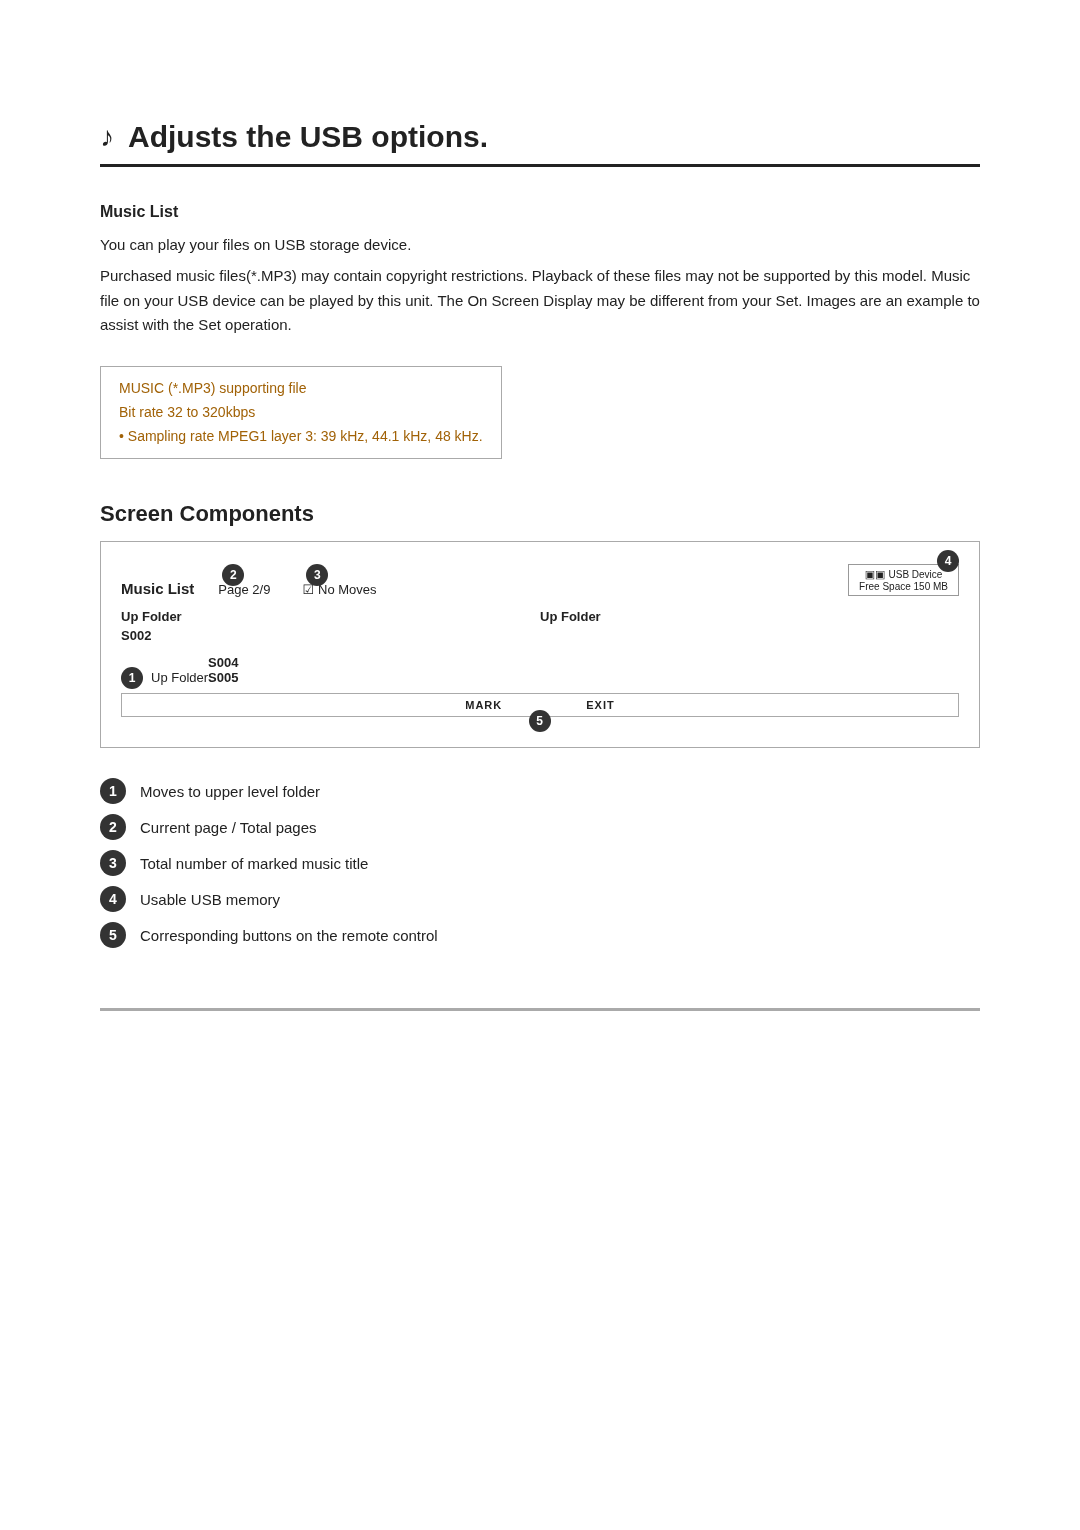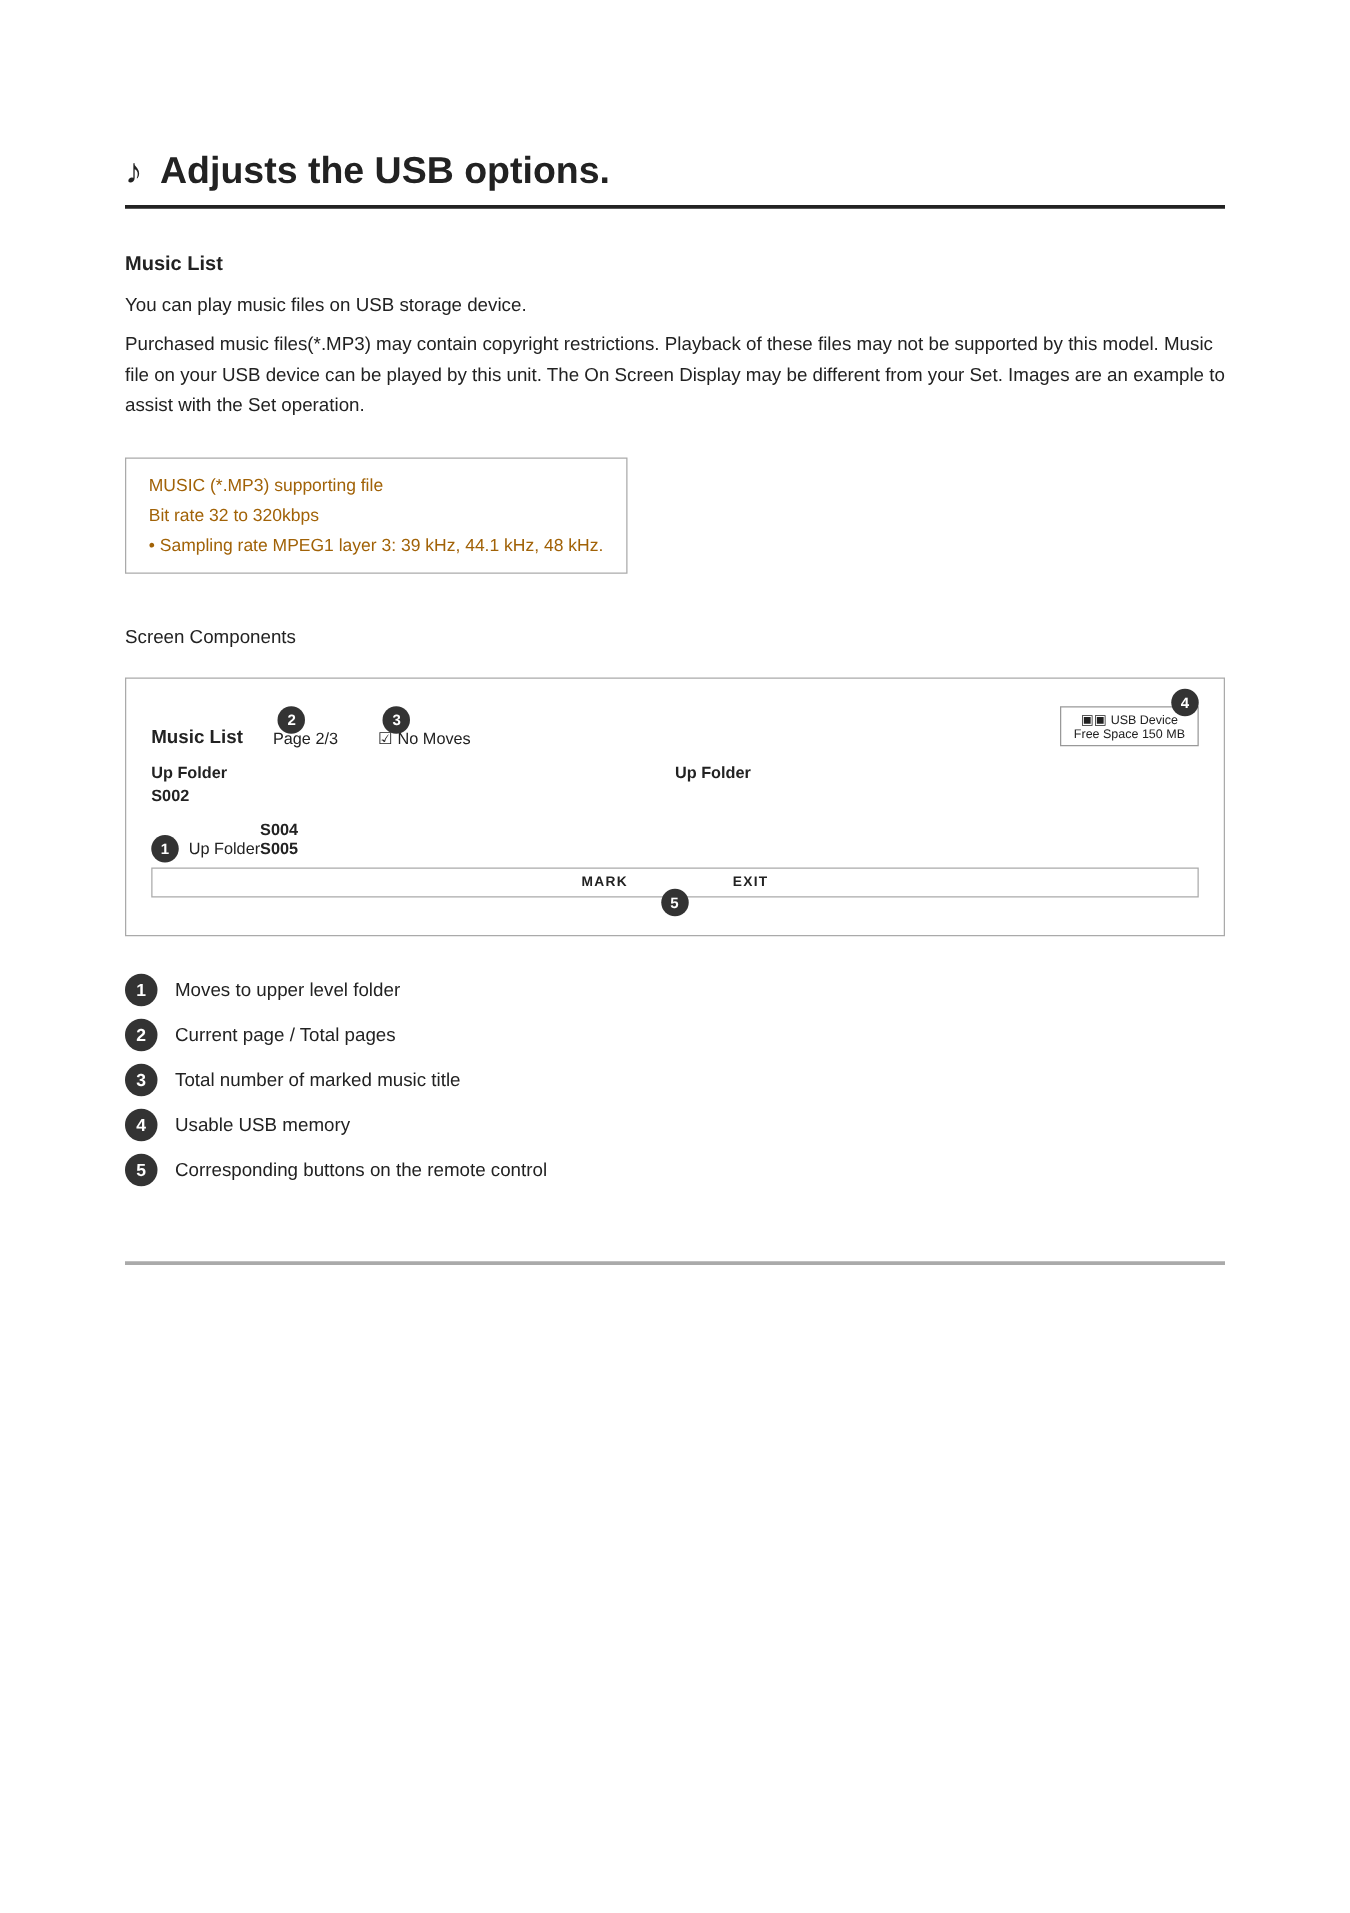"You can play music files" p.body-text { text: music -> your }
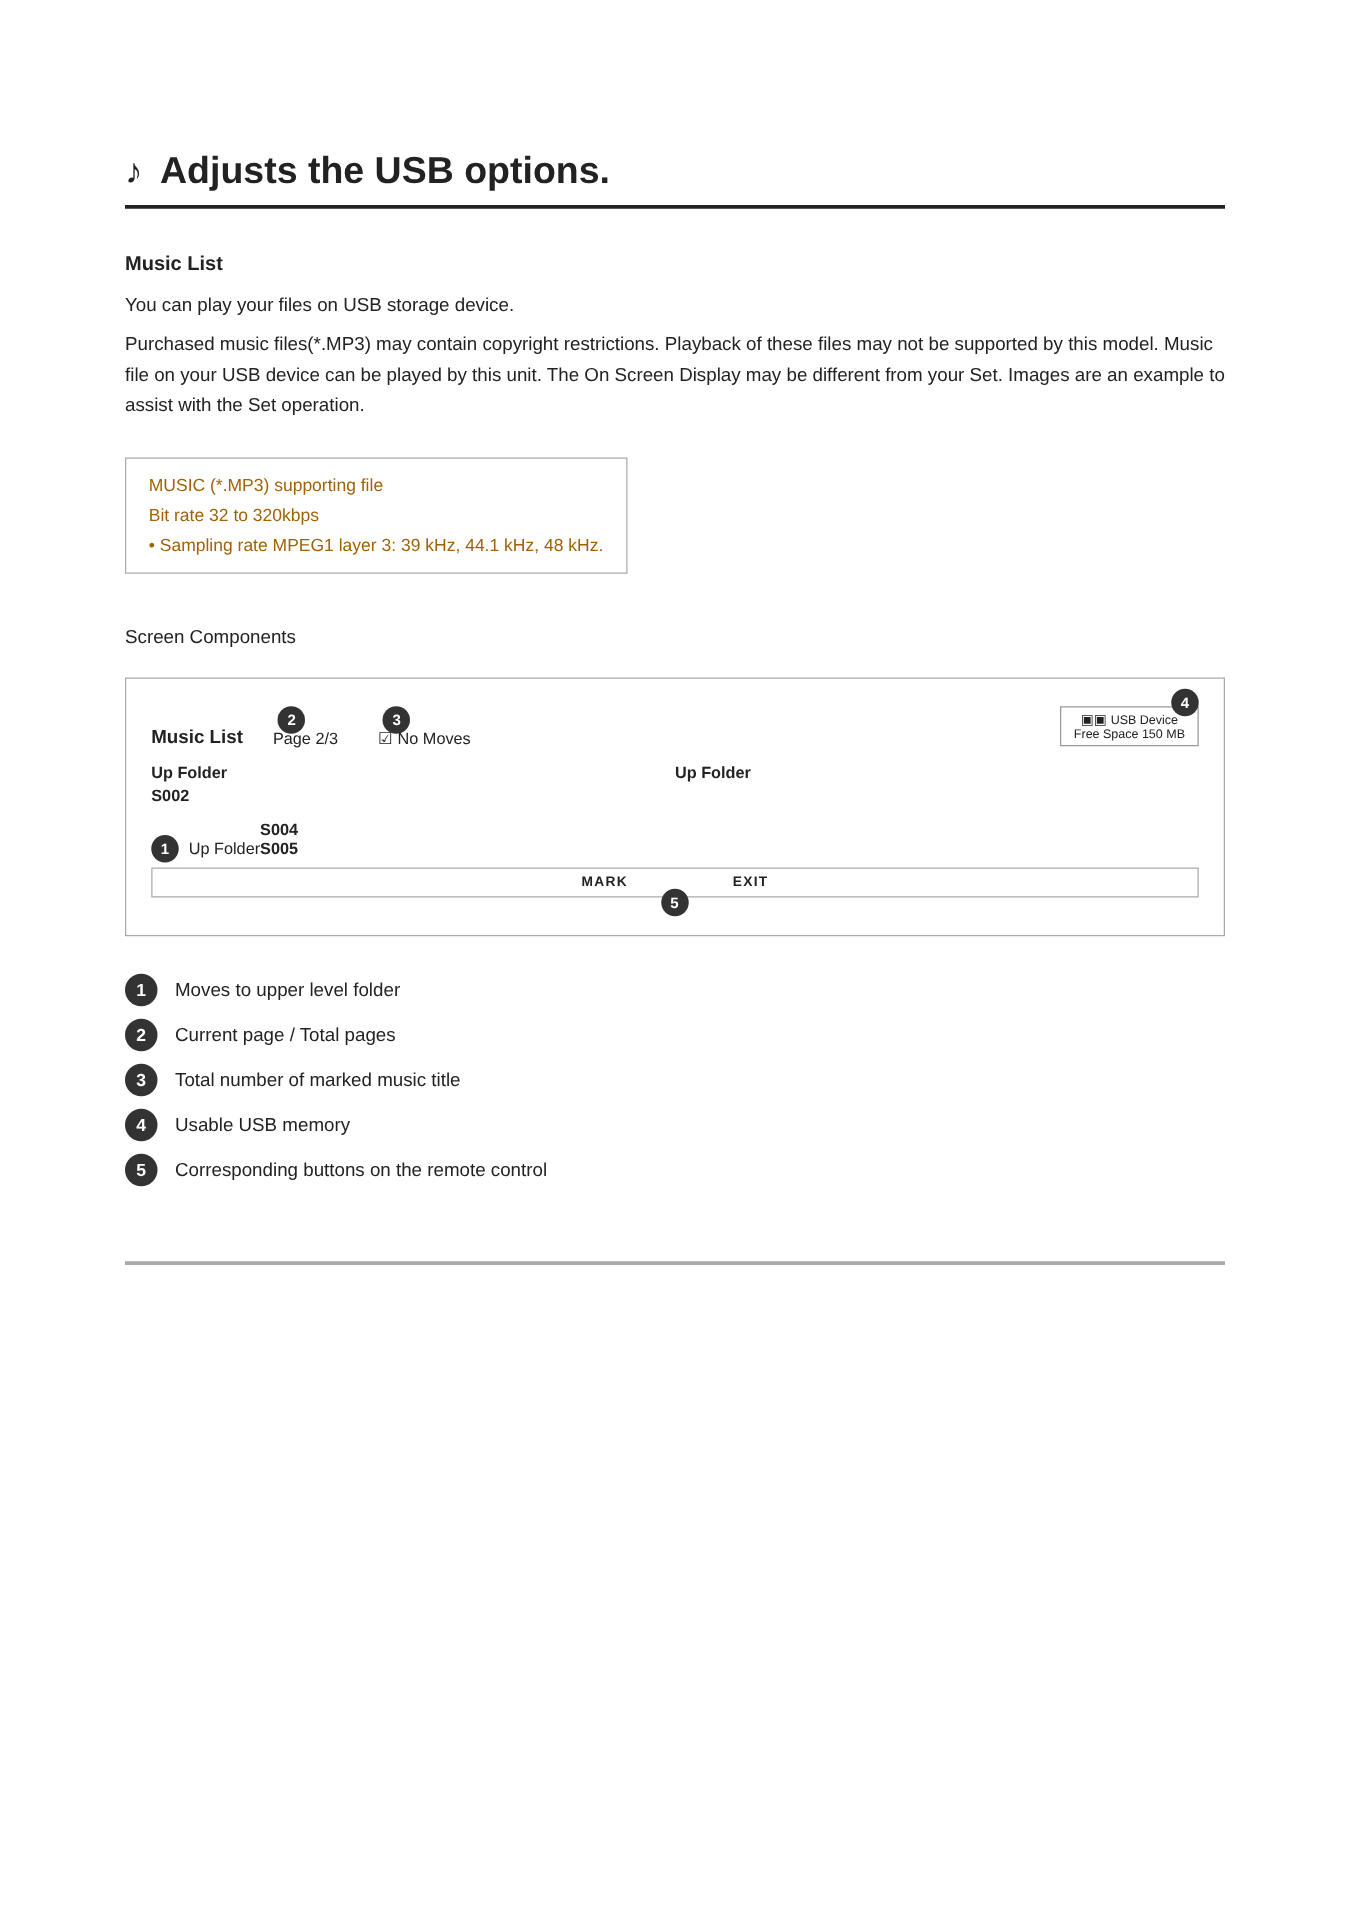"Screen Components" .screen-components-heading { font-size: 15px -> 22px; font-weight: normal -> bold; margin-bottom: 24px -> 14px }
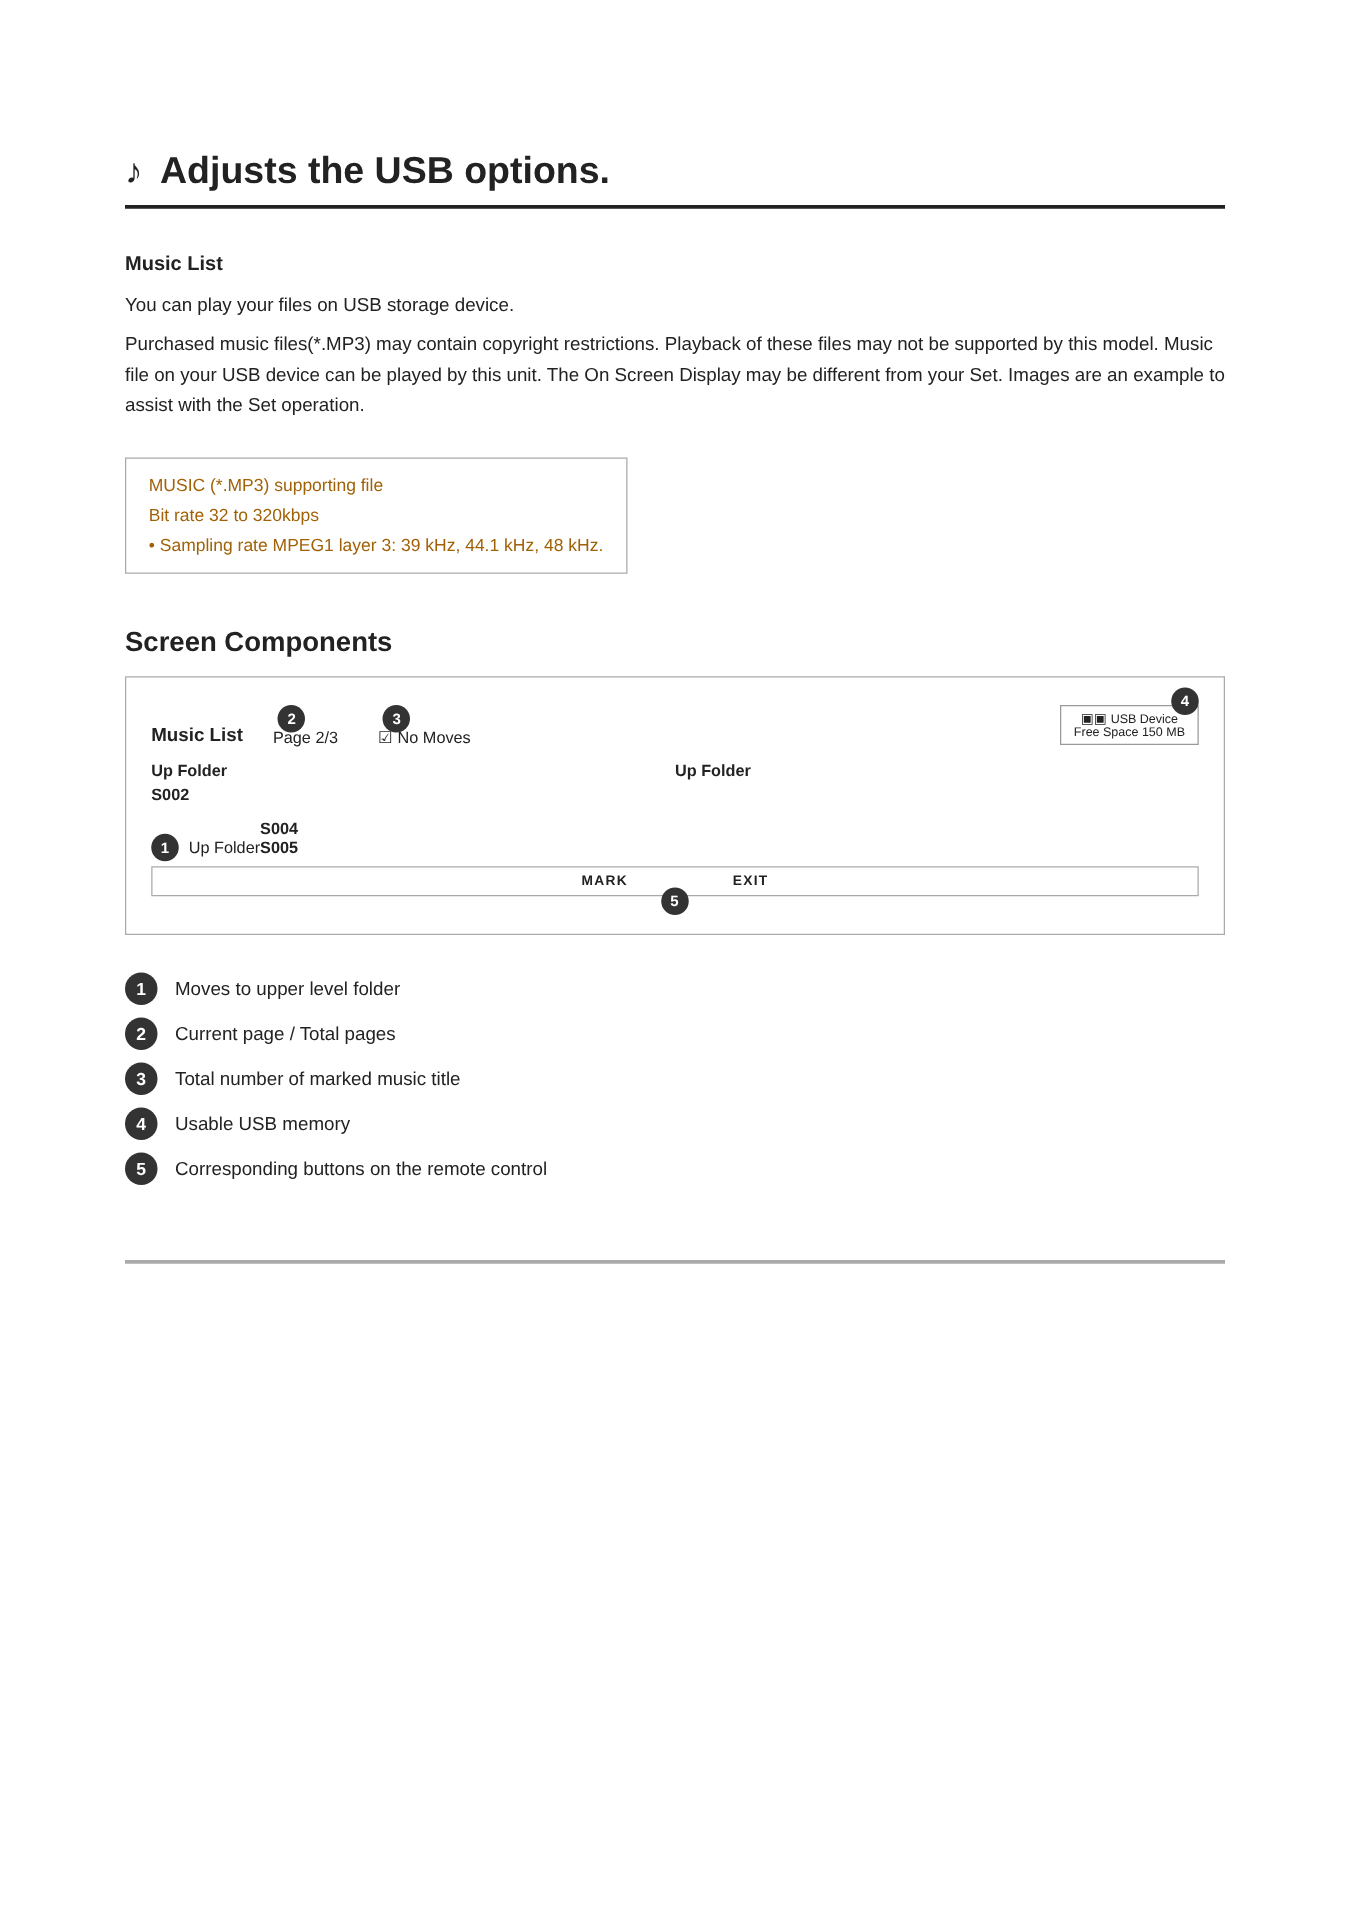"Page 2/3" div.diag-page-text { text: 2/3 -> 2/9 }
